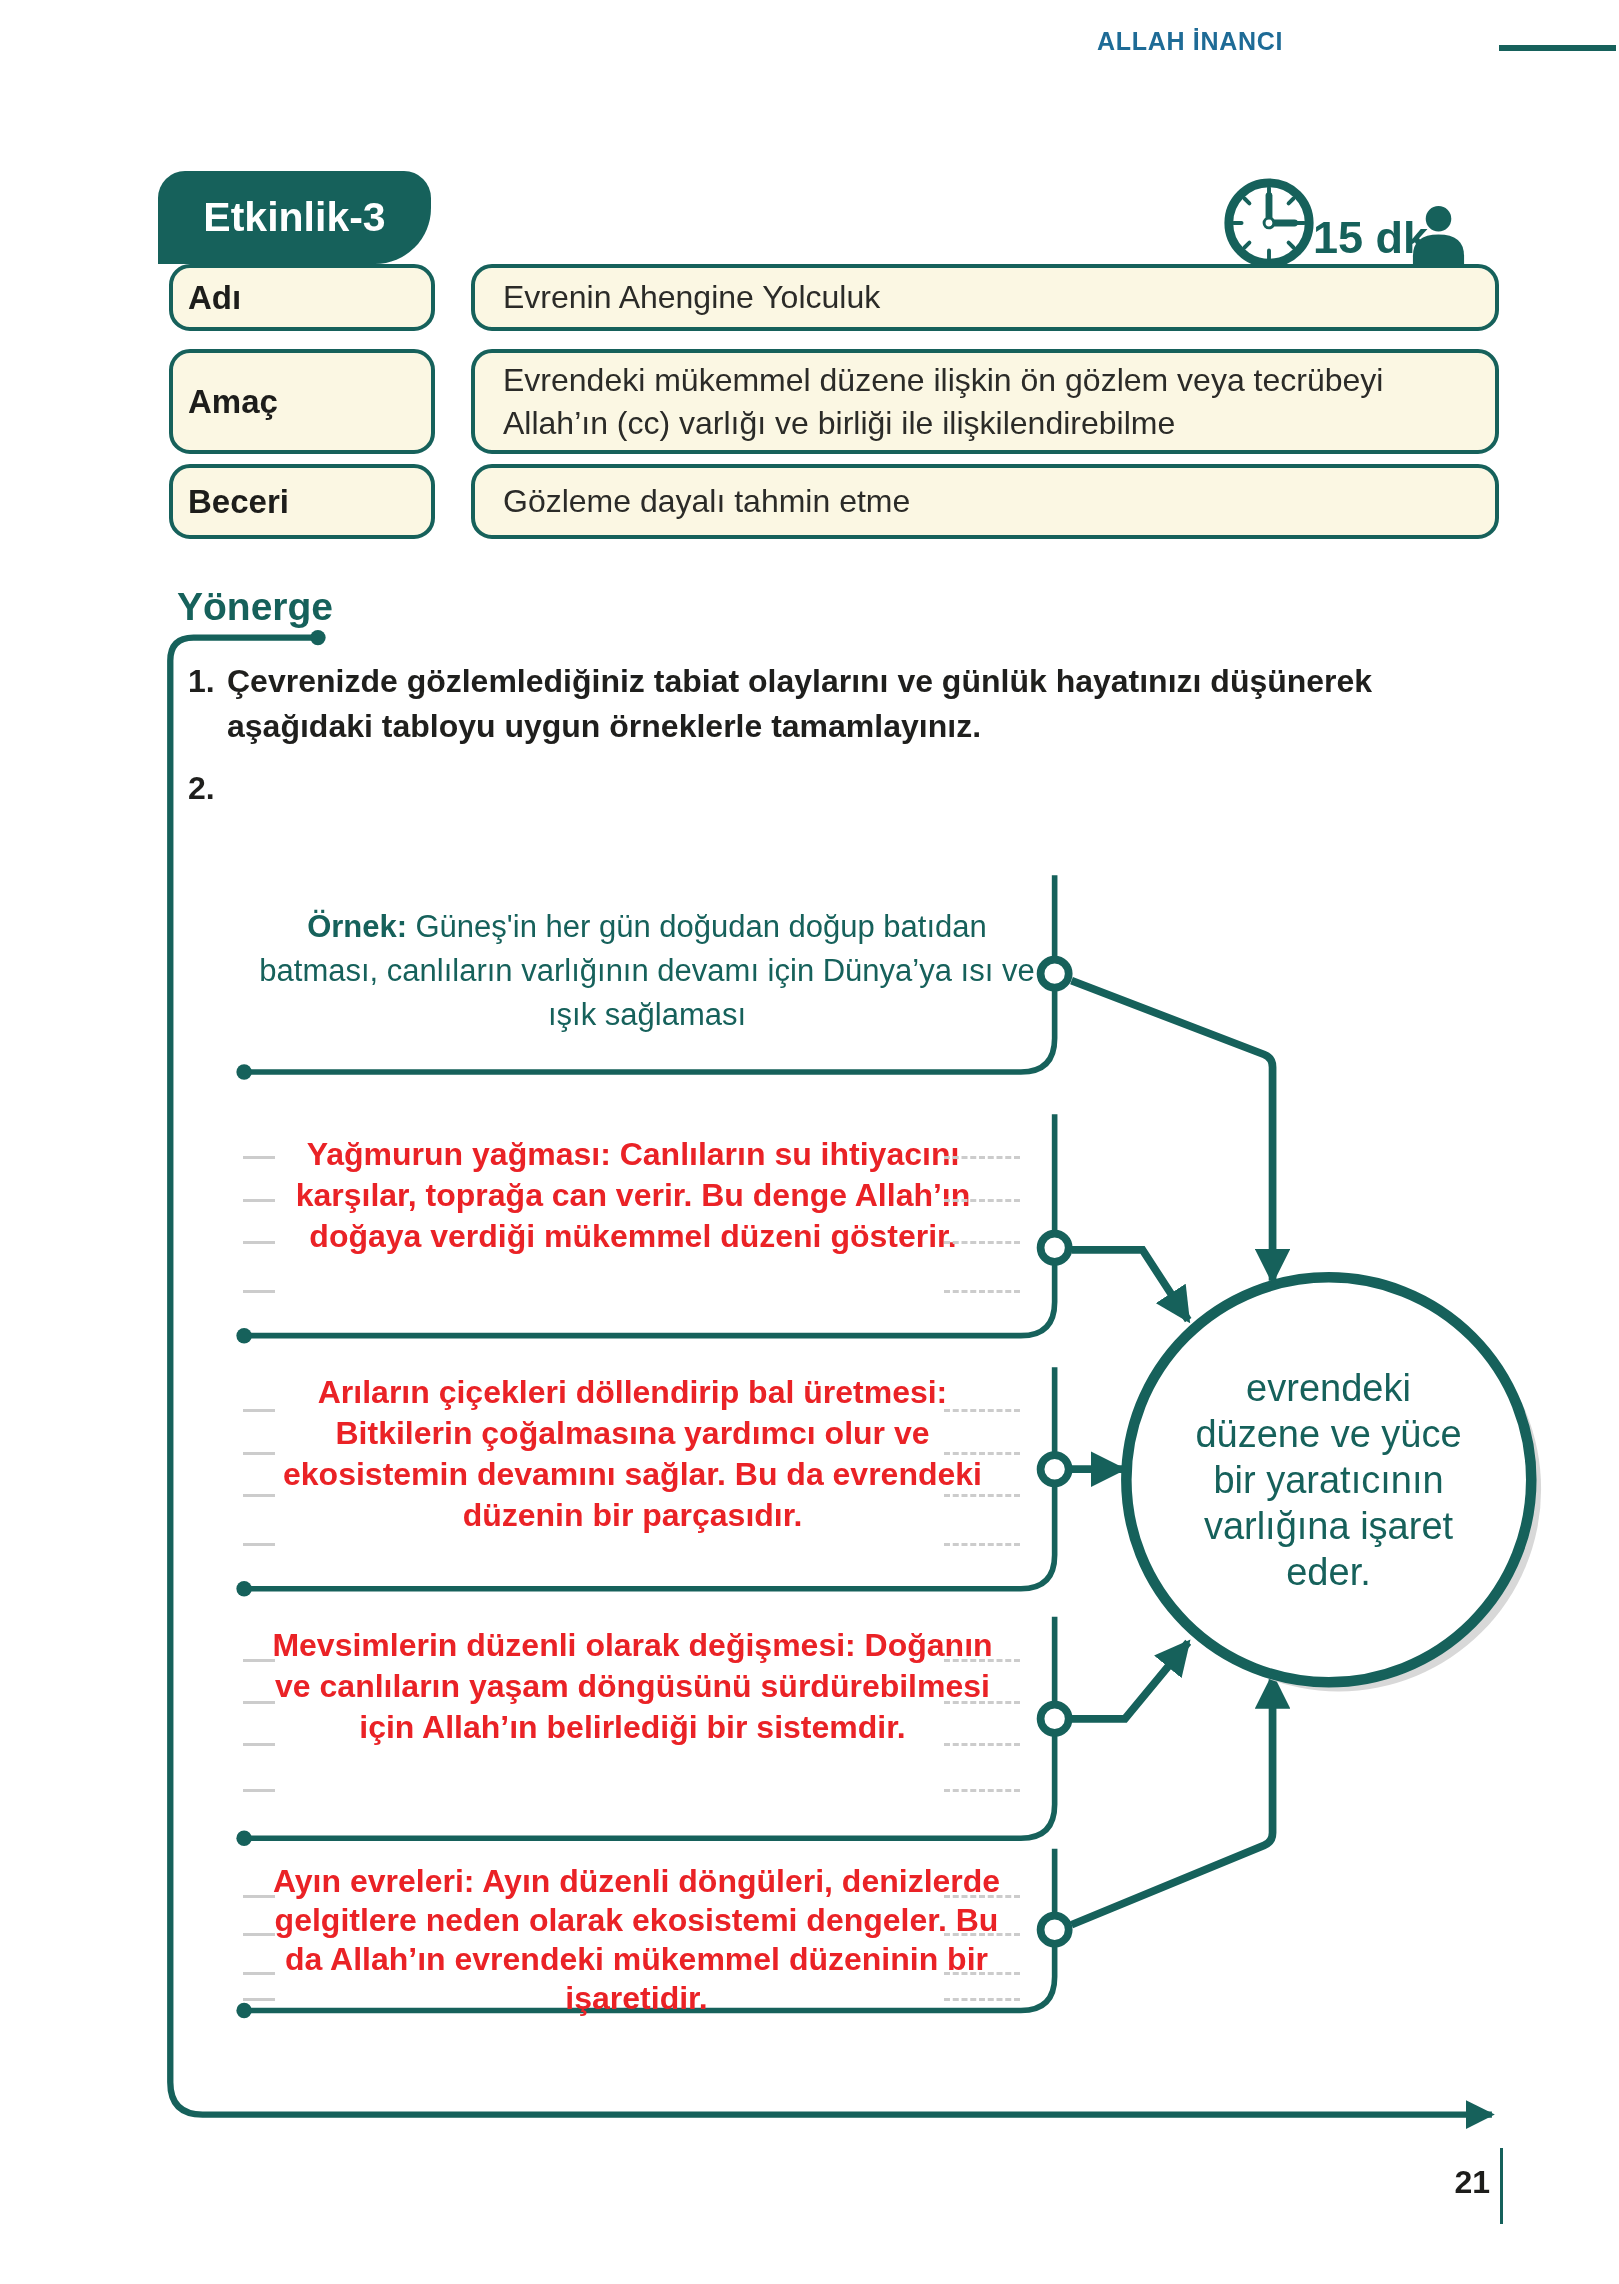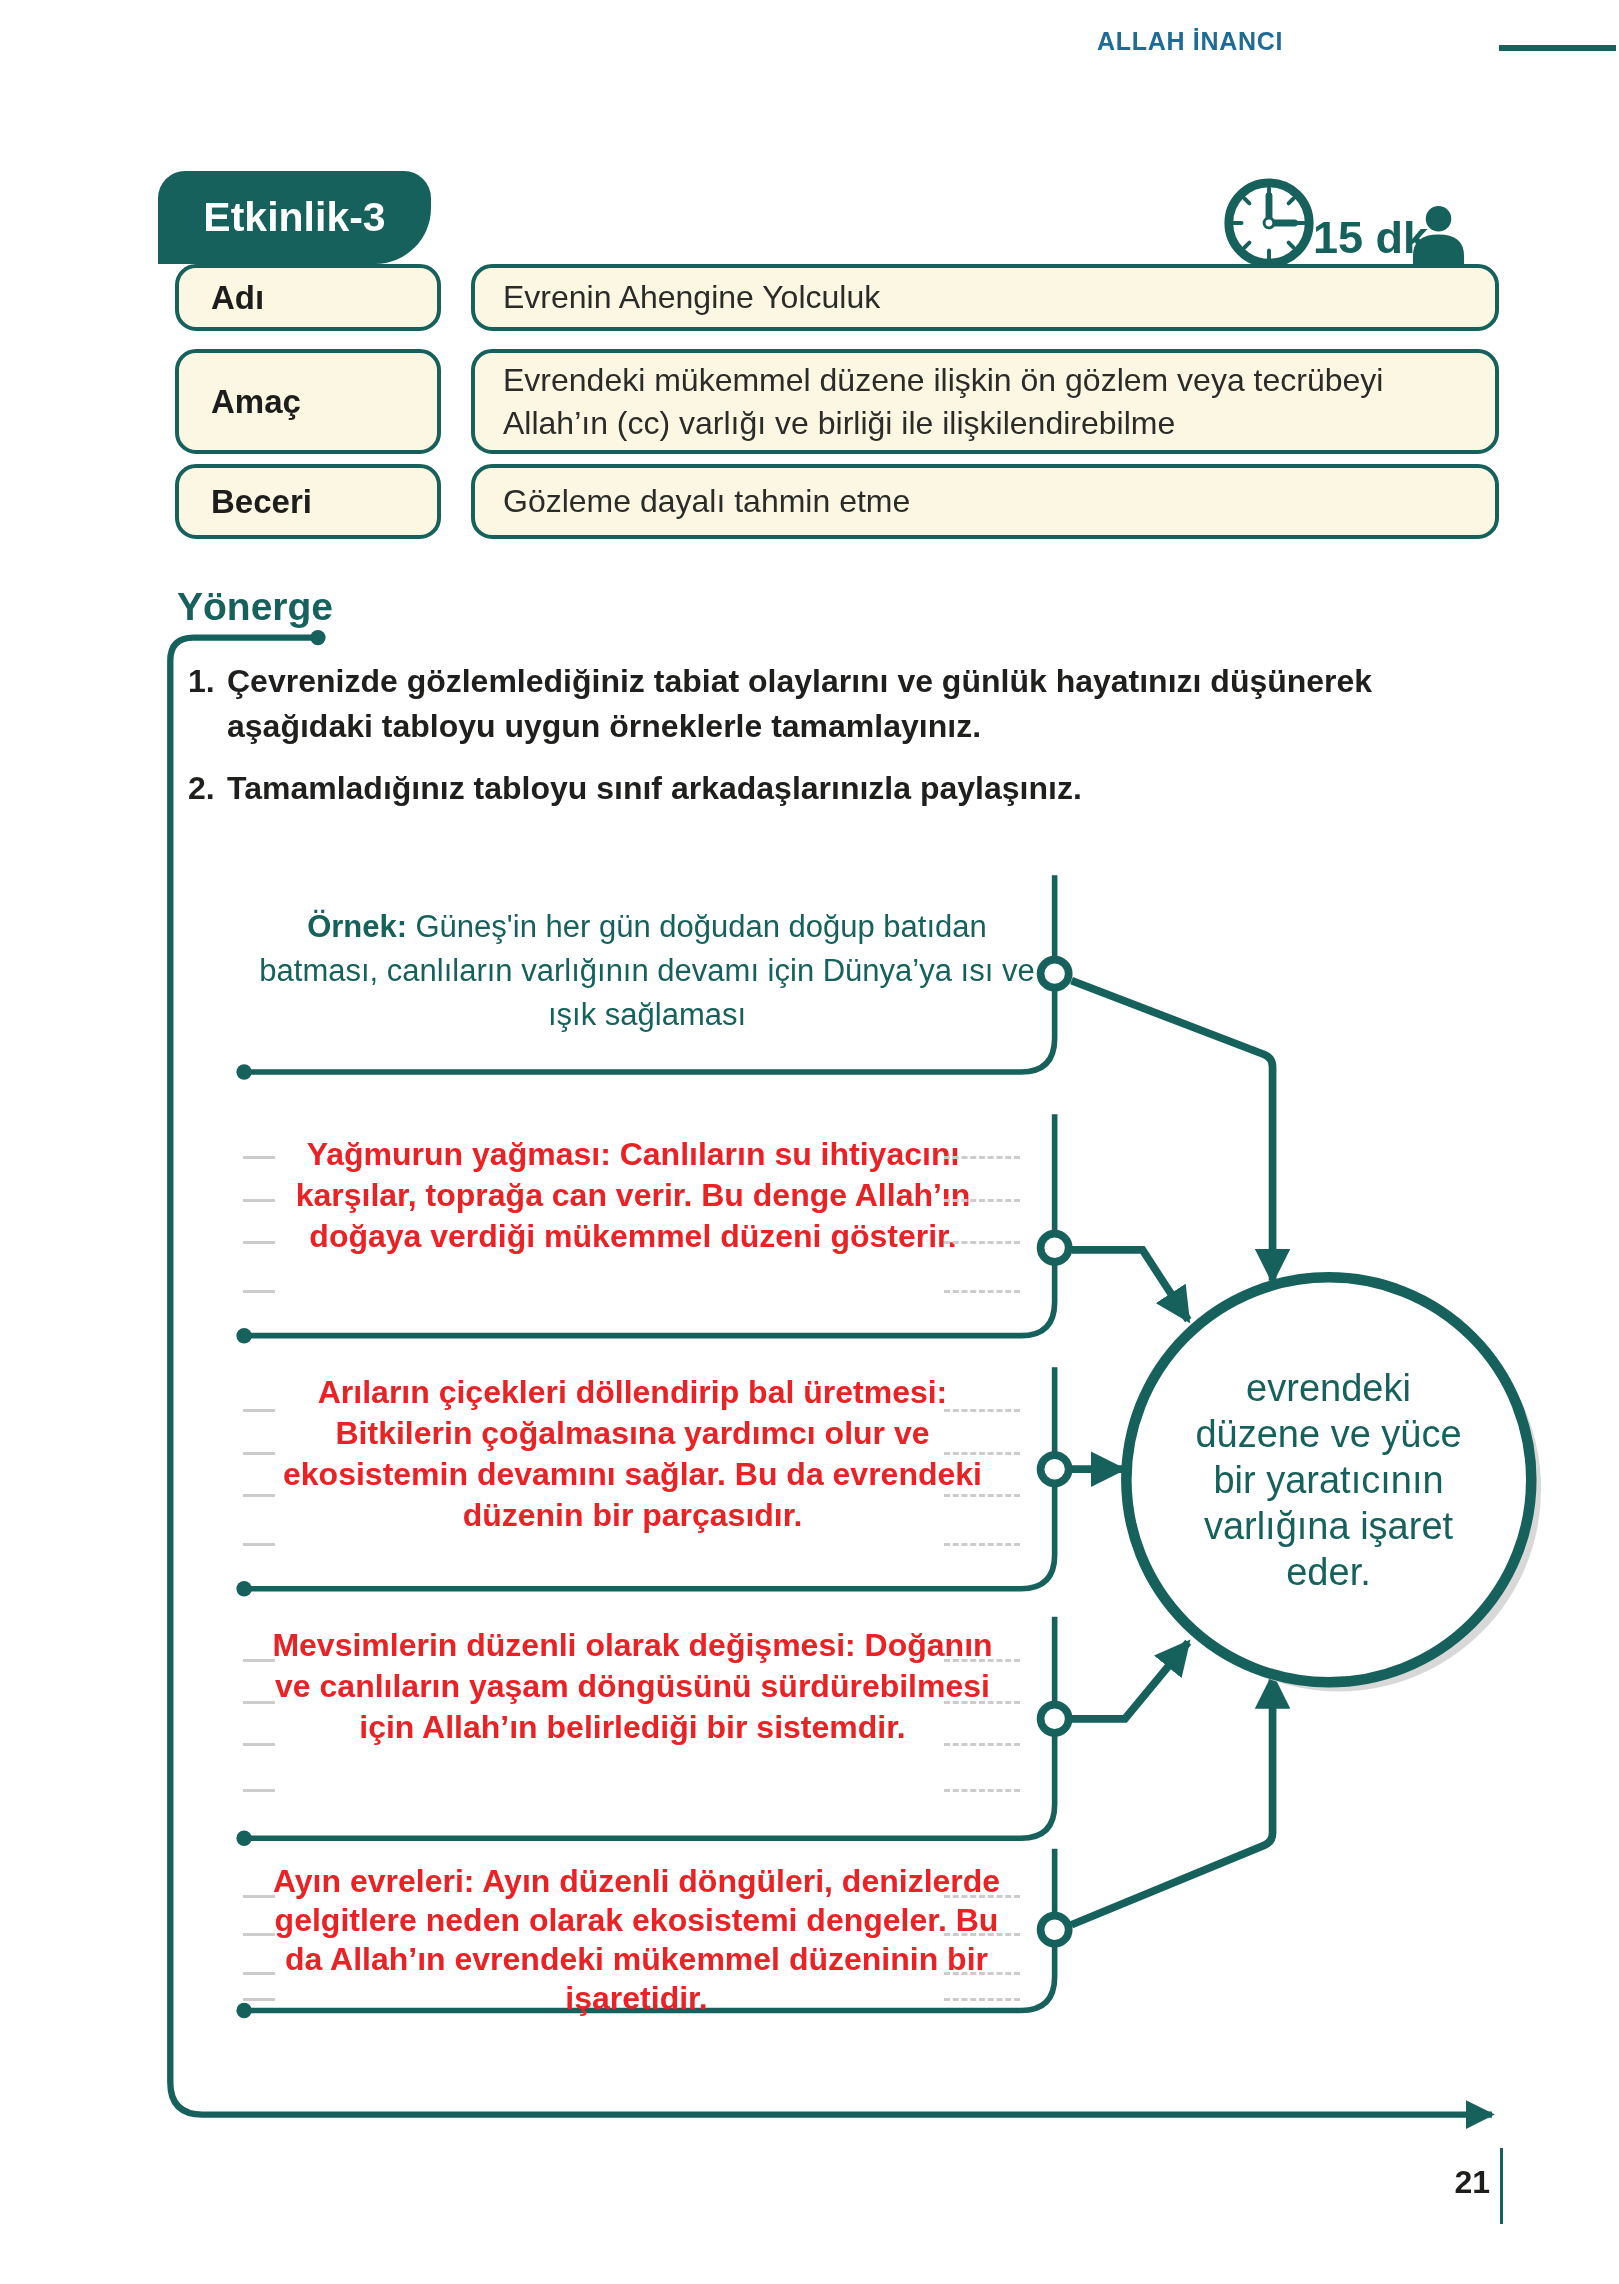"Adı" .label-box { left: 175px -> 169px; padding-left: 32px -> 15px }
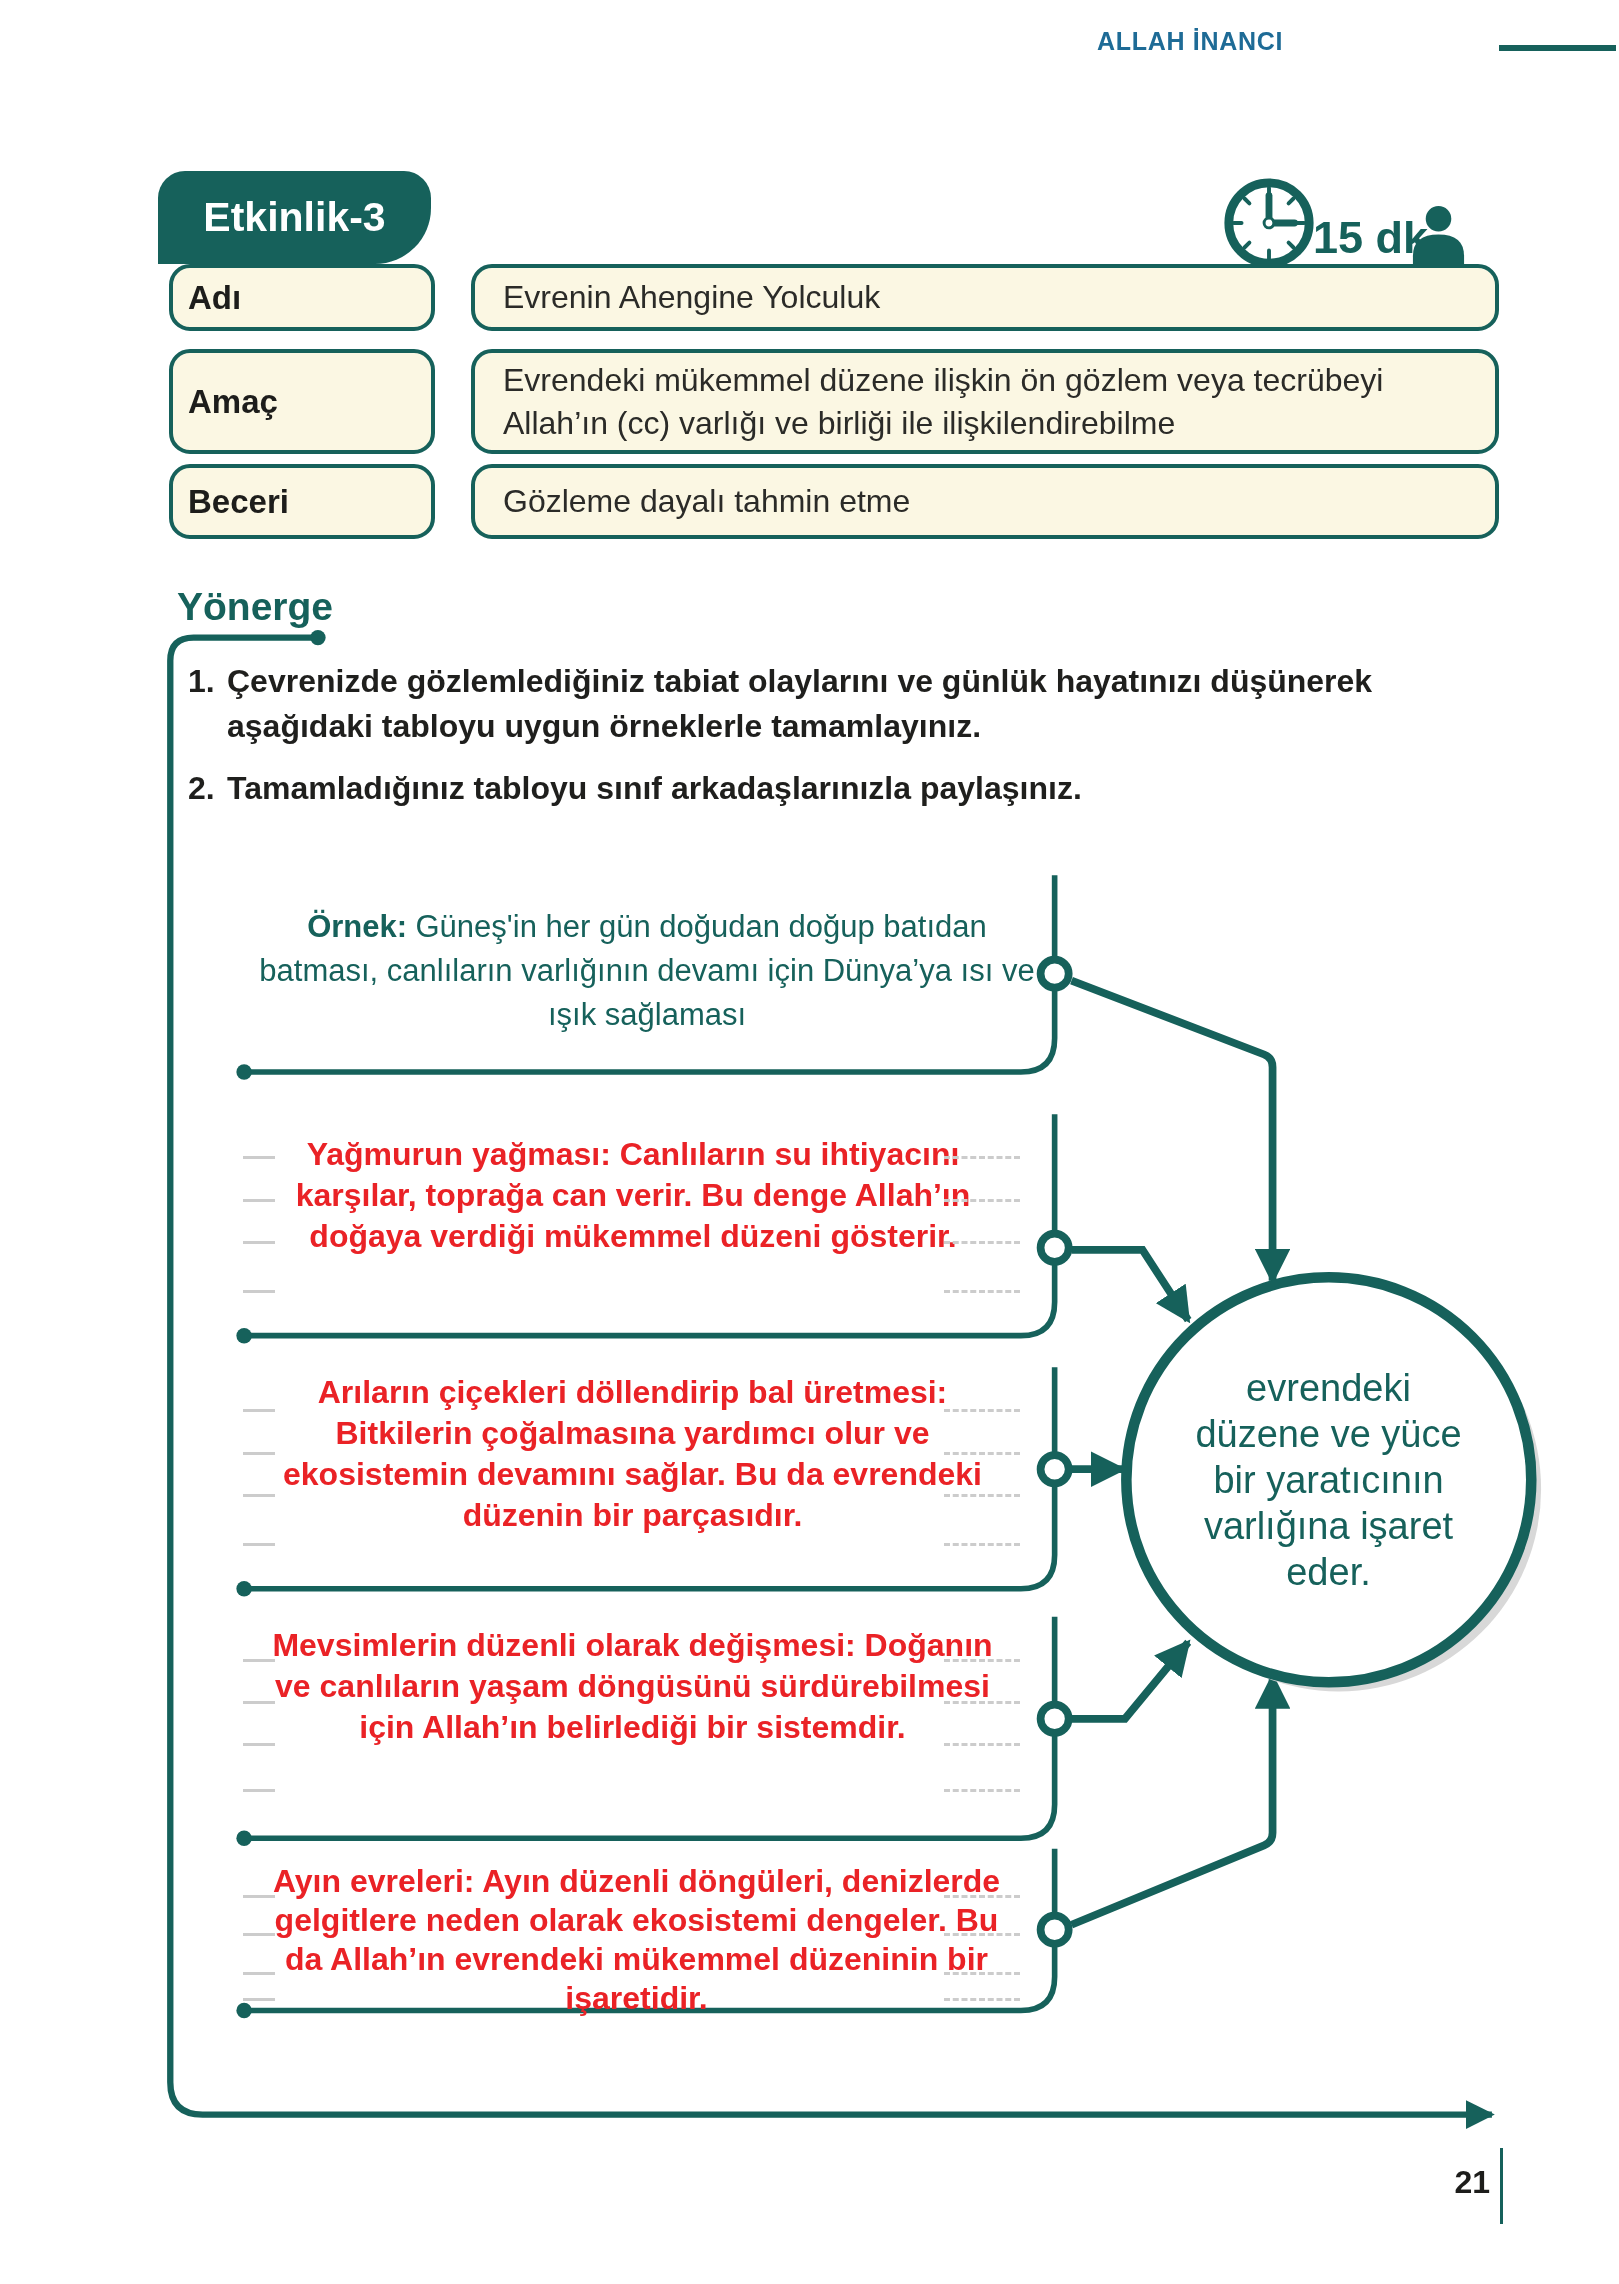"Tamamladığınız tabloyu sınıf" span { html: <span>Tamamladığınız tabloyu sınıf arkadaşlarınızla paylaşınız.</span> -> none }
